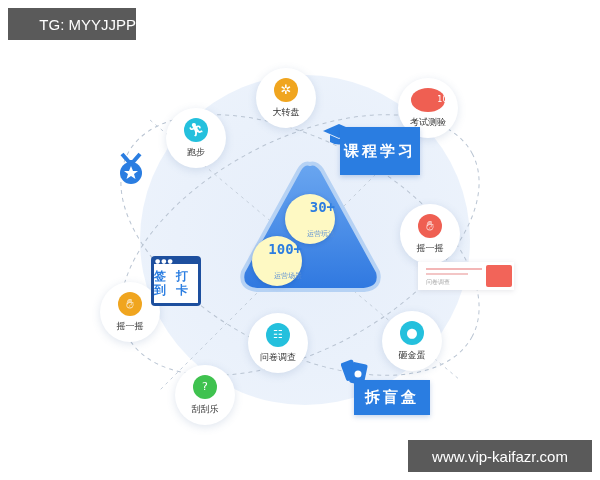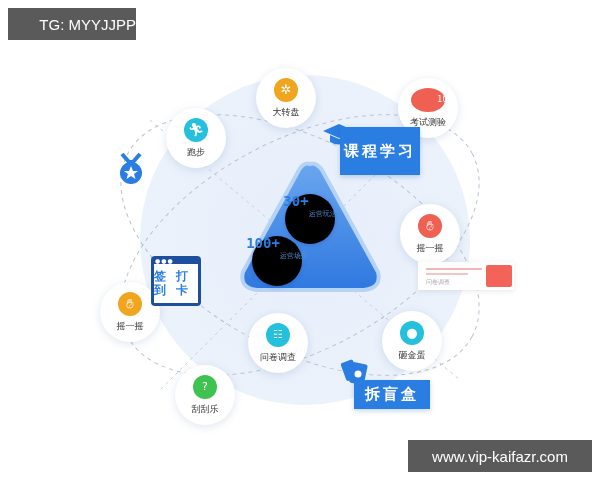"30+" .stat { align-items: flex-start -> flex-end; background: #000000 -> #fef9c3; flex-direction: row -> column }
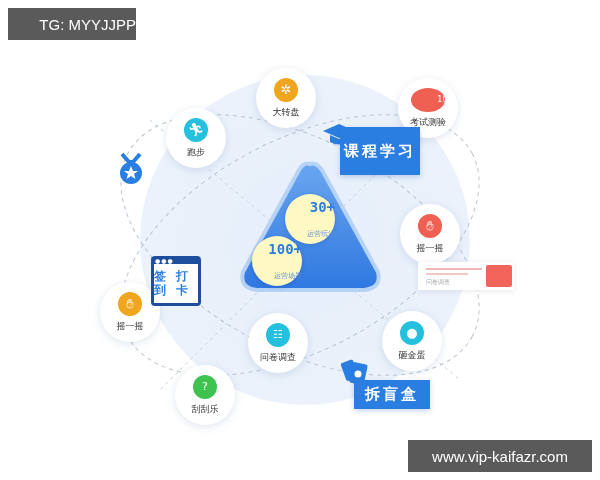"拆盲盒" div.tag { height: 29px -> 35px }
